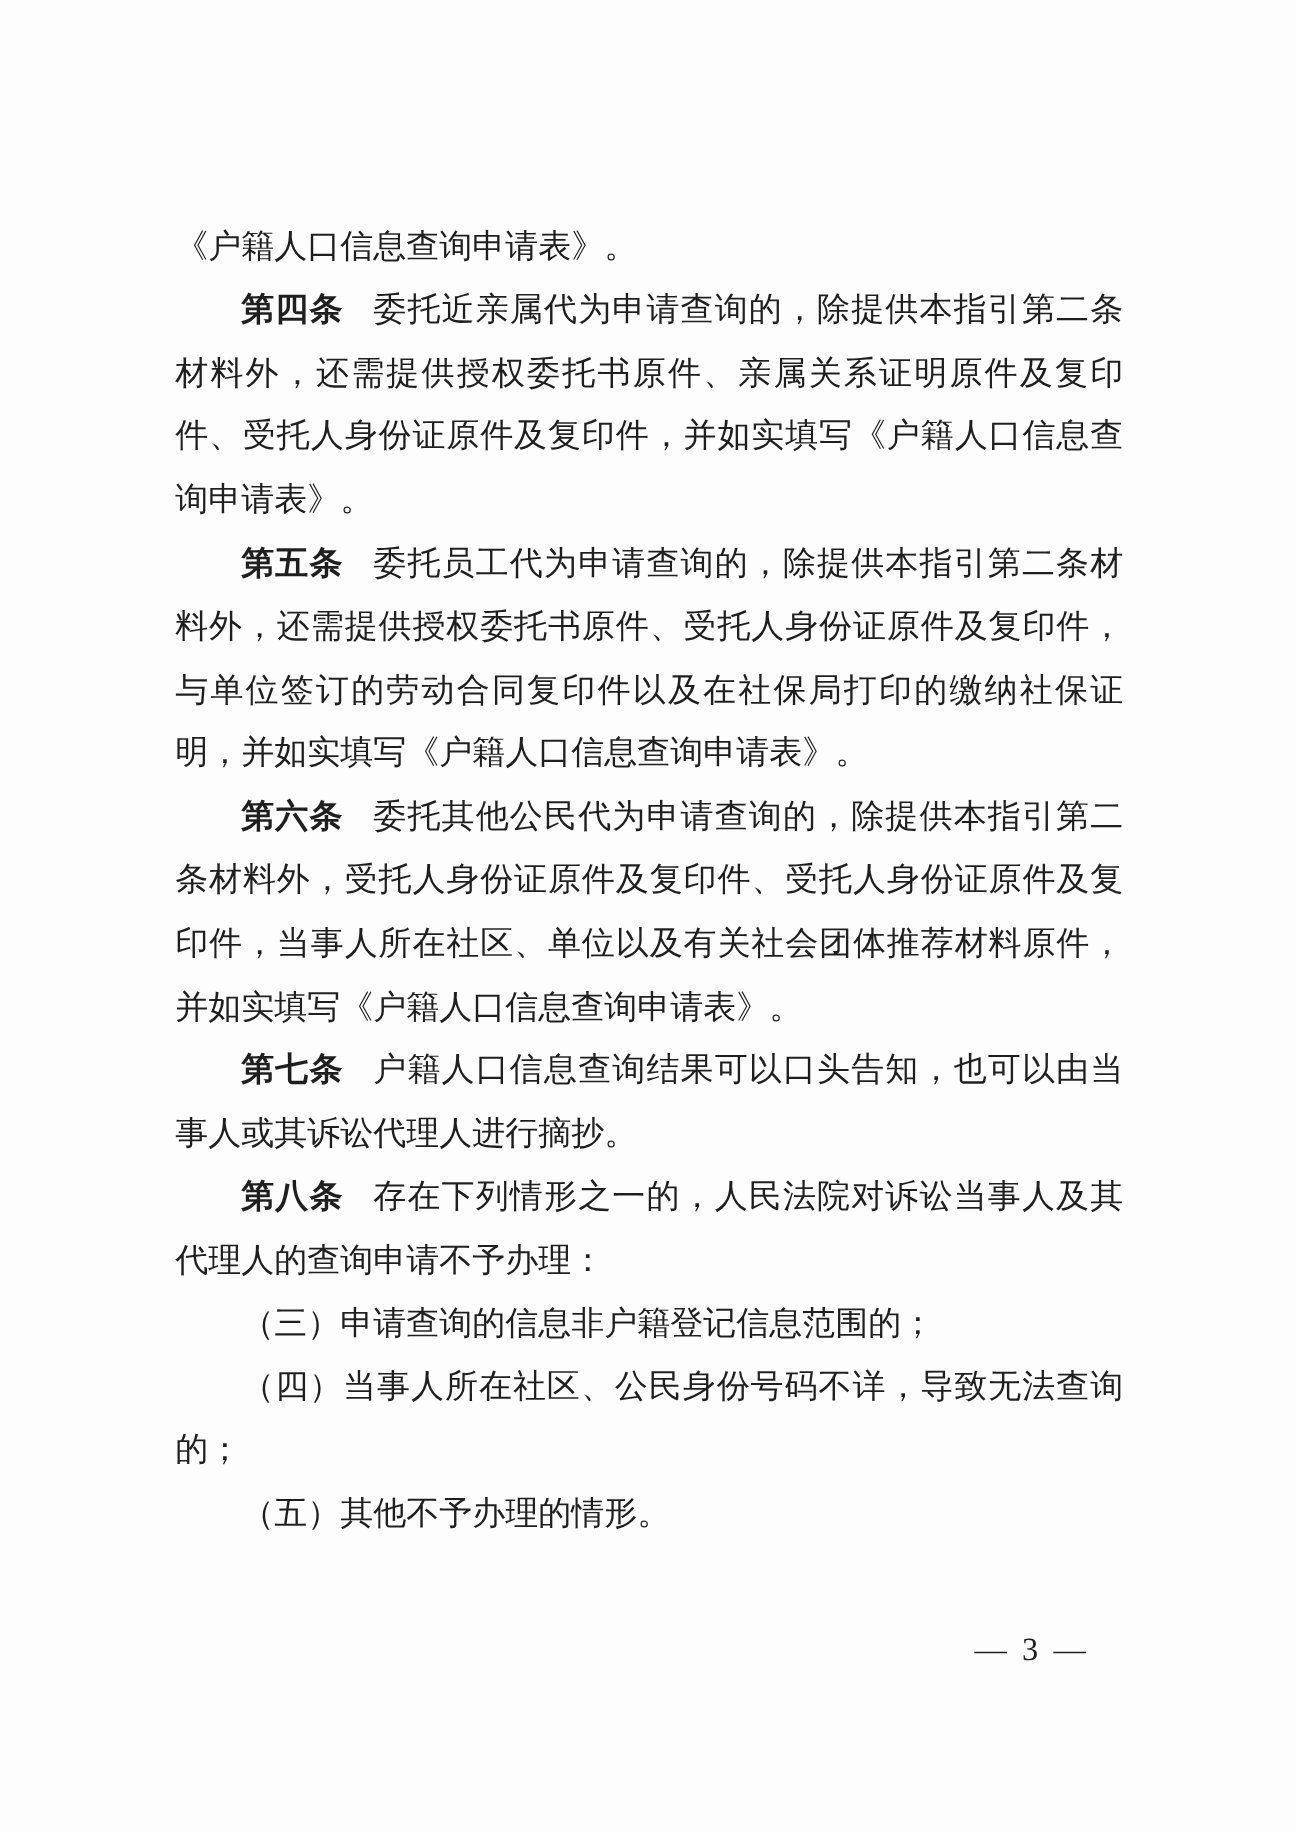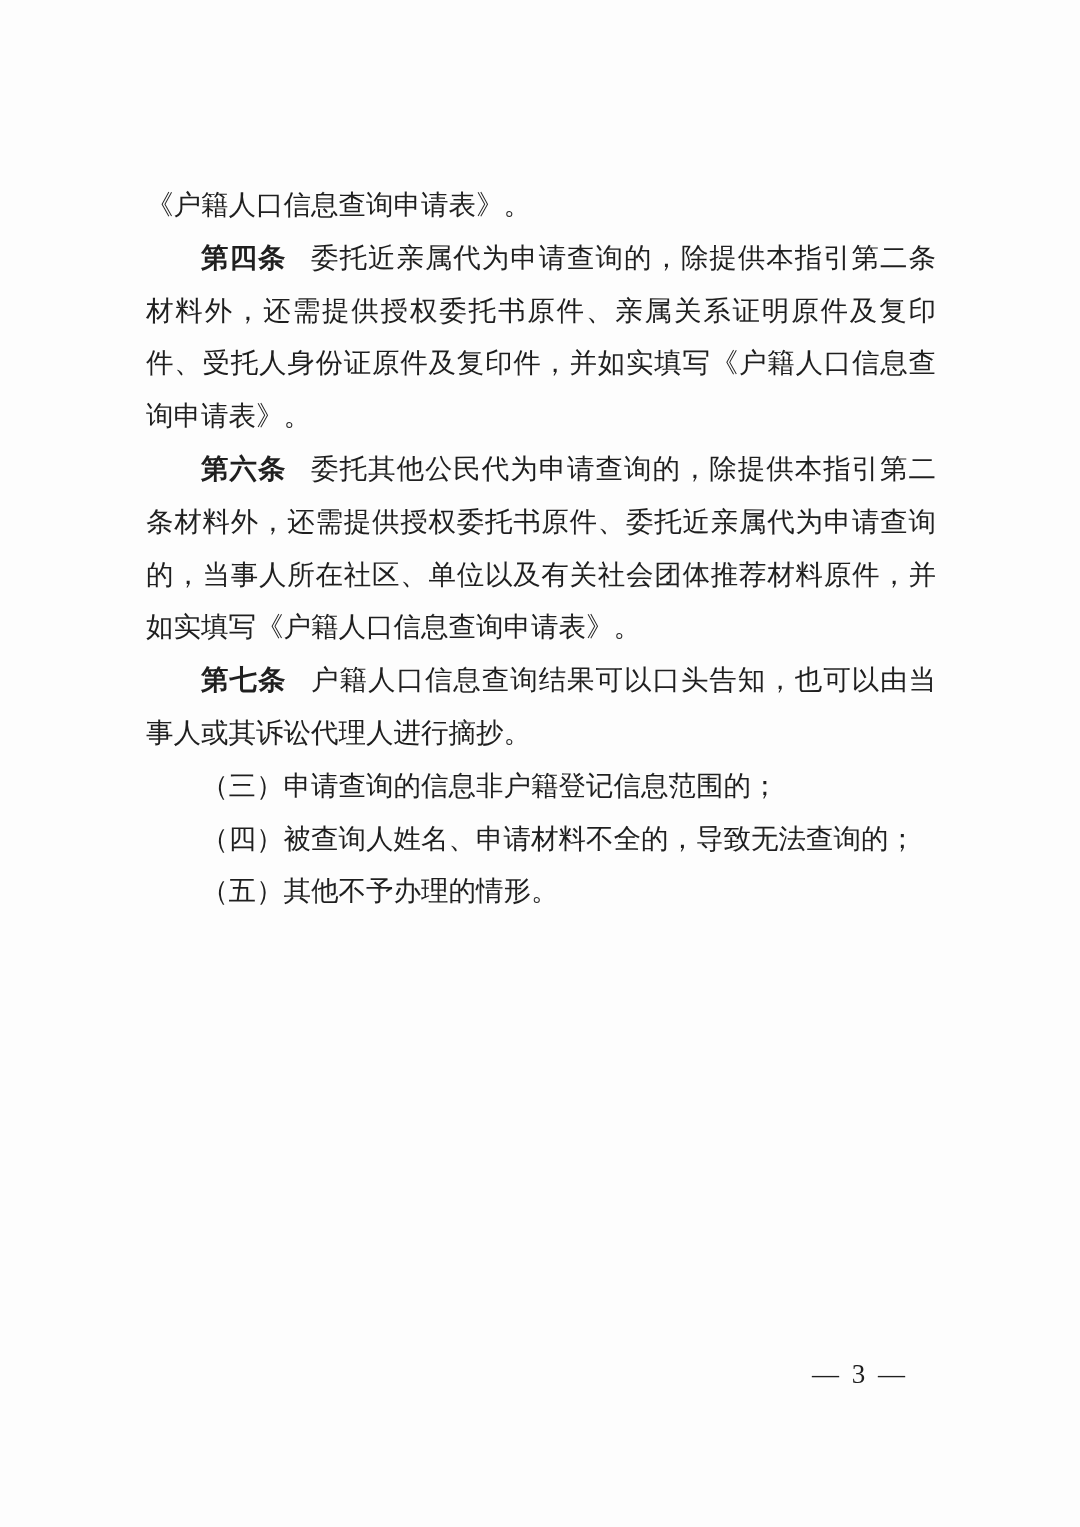"第五条" p { html: none -> <p><span>第五条</span><span>委托员工代为申请查询的，除提供本指引第二条材料外，还需提供授权委托书原件、受托人身份证原件及复印件，与单位签订的劳动合同复印件以及在社保局打印的缴纳社保证明，并如实填写《户籍人口信息查询申请表》。</span></p> }
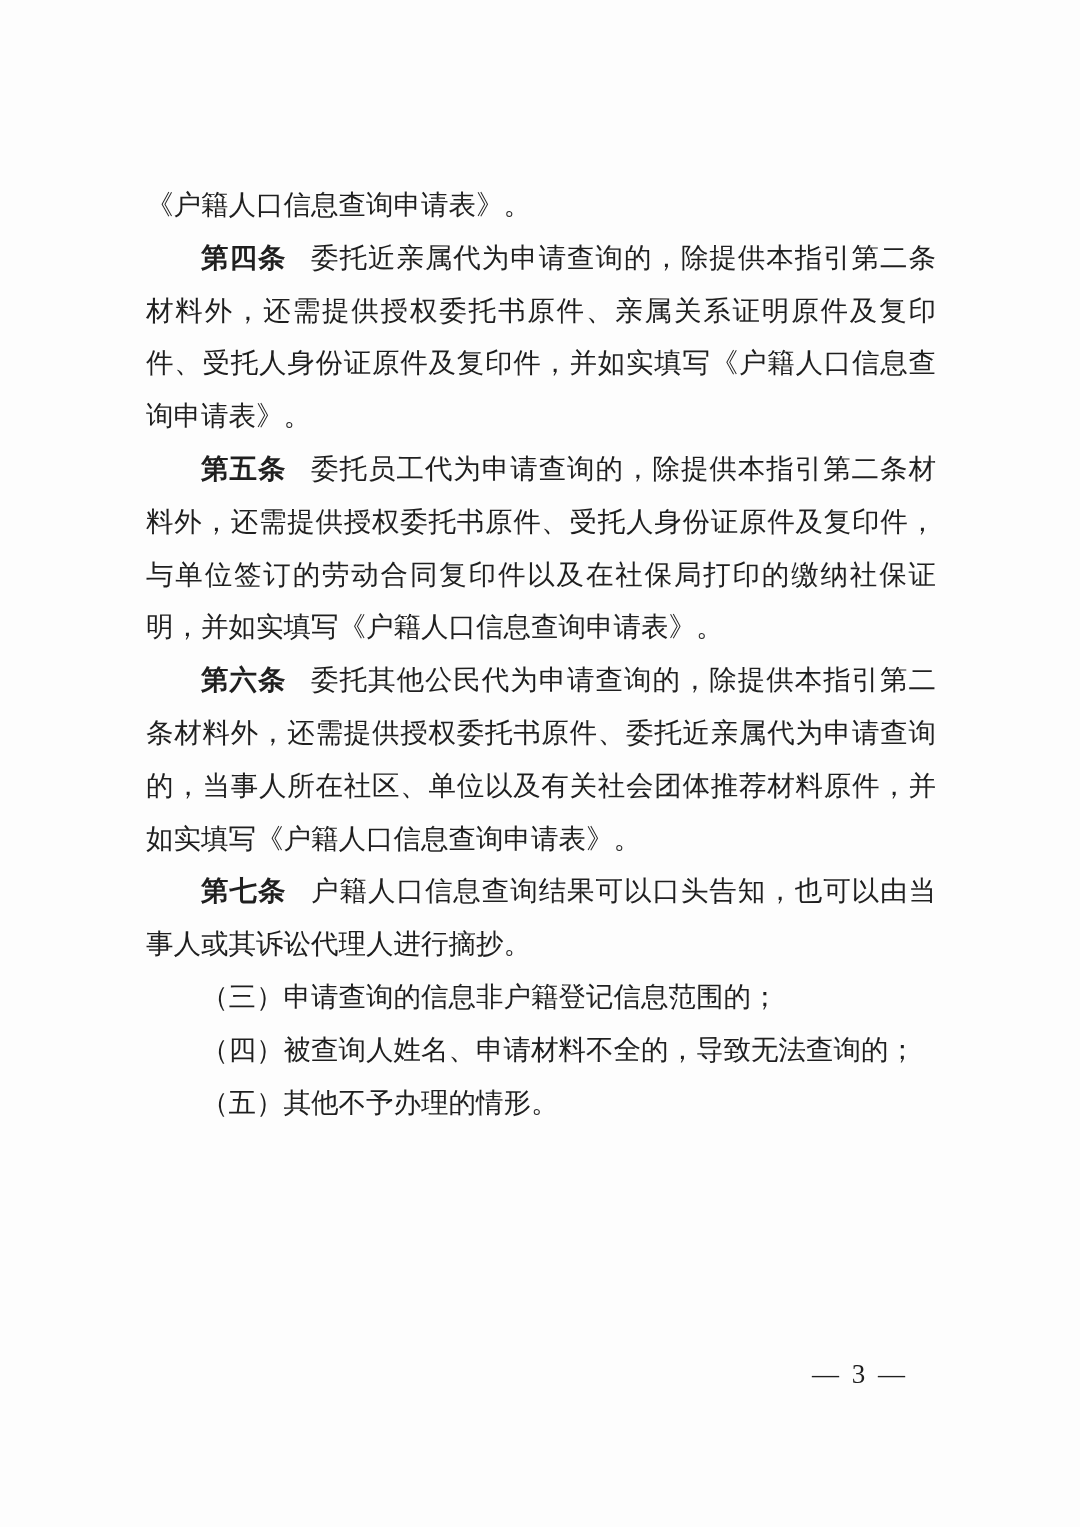"委托其他公民代为申请查询的，除提供本指引第二条材料外，还需提供授权委托书原件、委" span { text: 还需提供授权委托书原件、委托近亲属代为申请查询的 -> 受托人身份证原件及复印件、受托人身份证原件及复印件 }
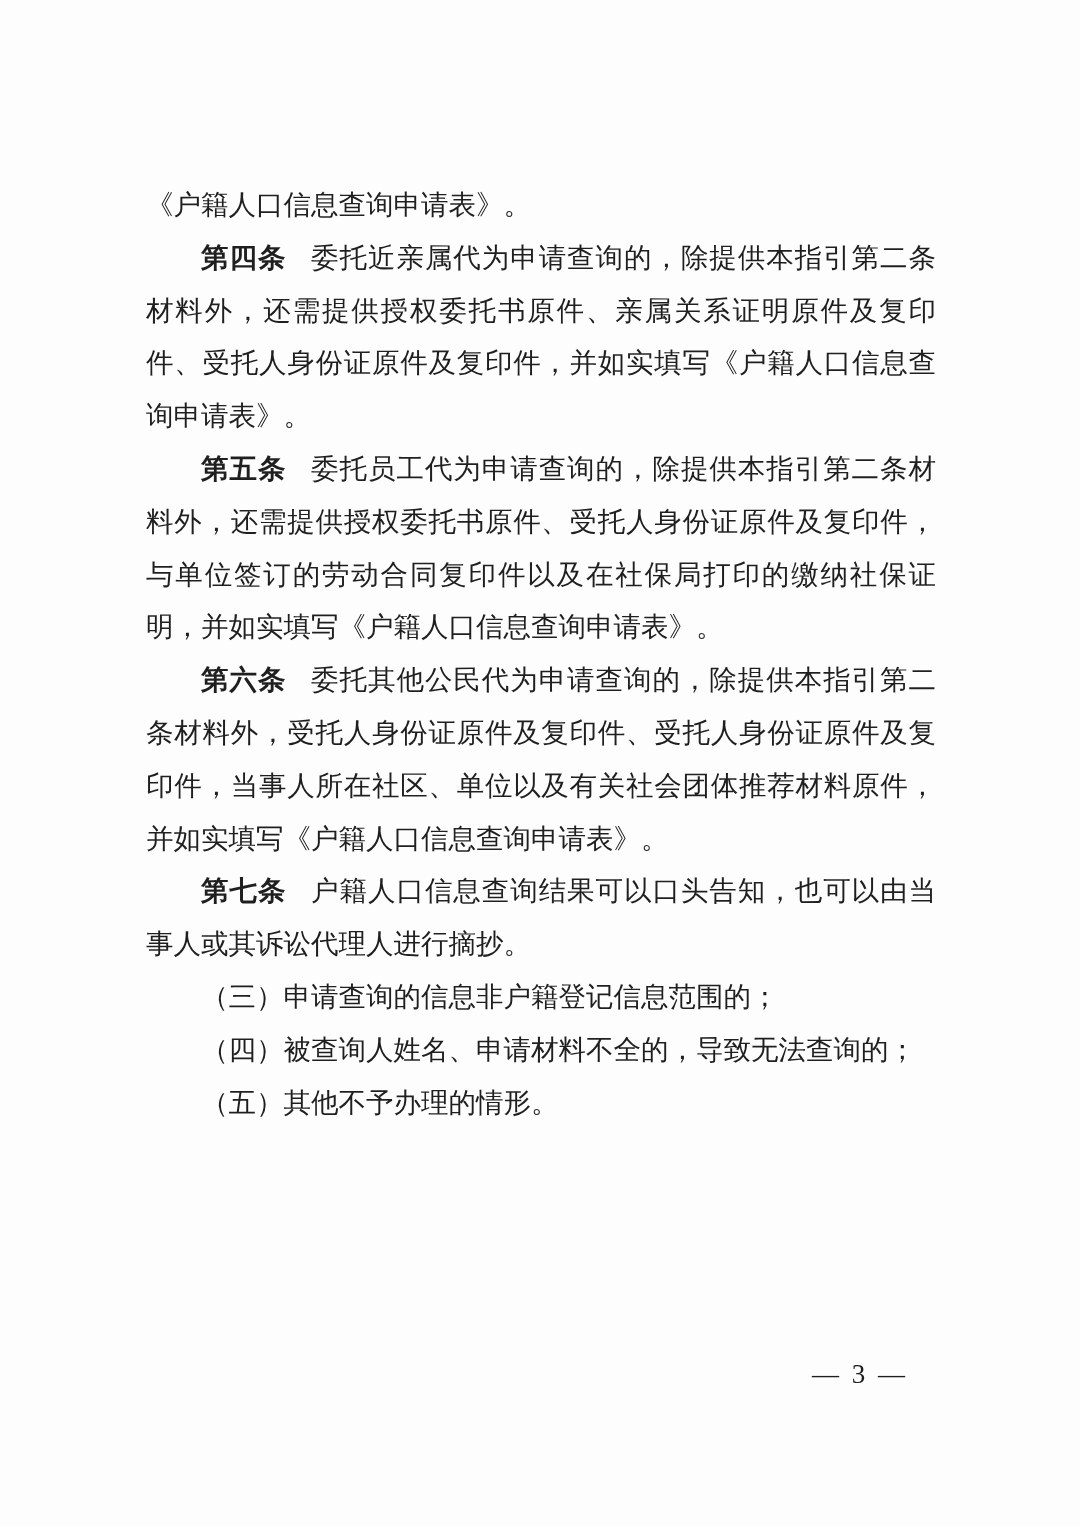"第八条 存在下列情形之一的，人民法院对诉讼当事人及其代理人的查询申请不予办理：" p { html: none -> <p><span>第八条</span><span>存在下列情形之一的，人民法院对诉讼当事人及其代理人的查询申请不予办理：</span></p> }
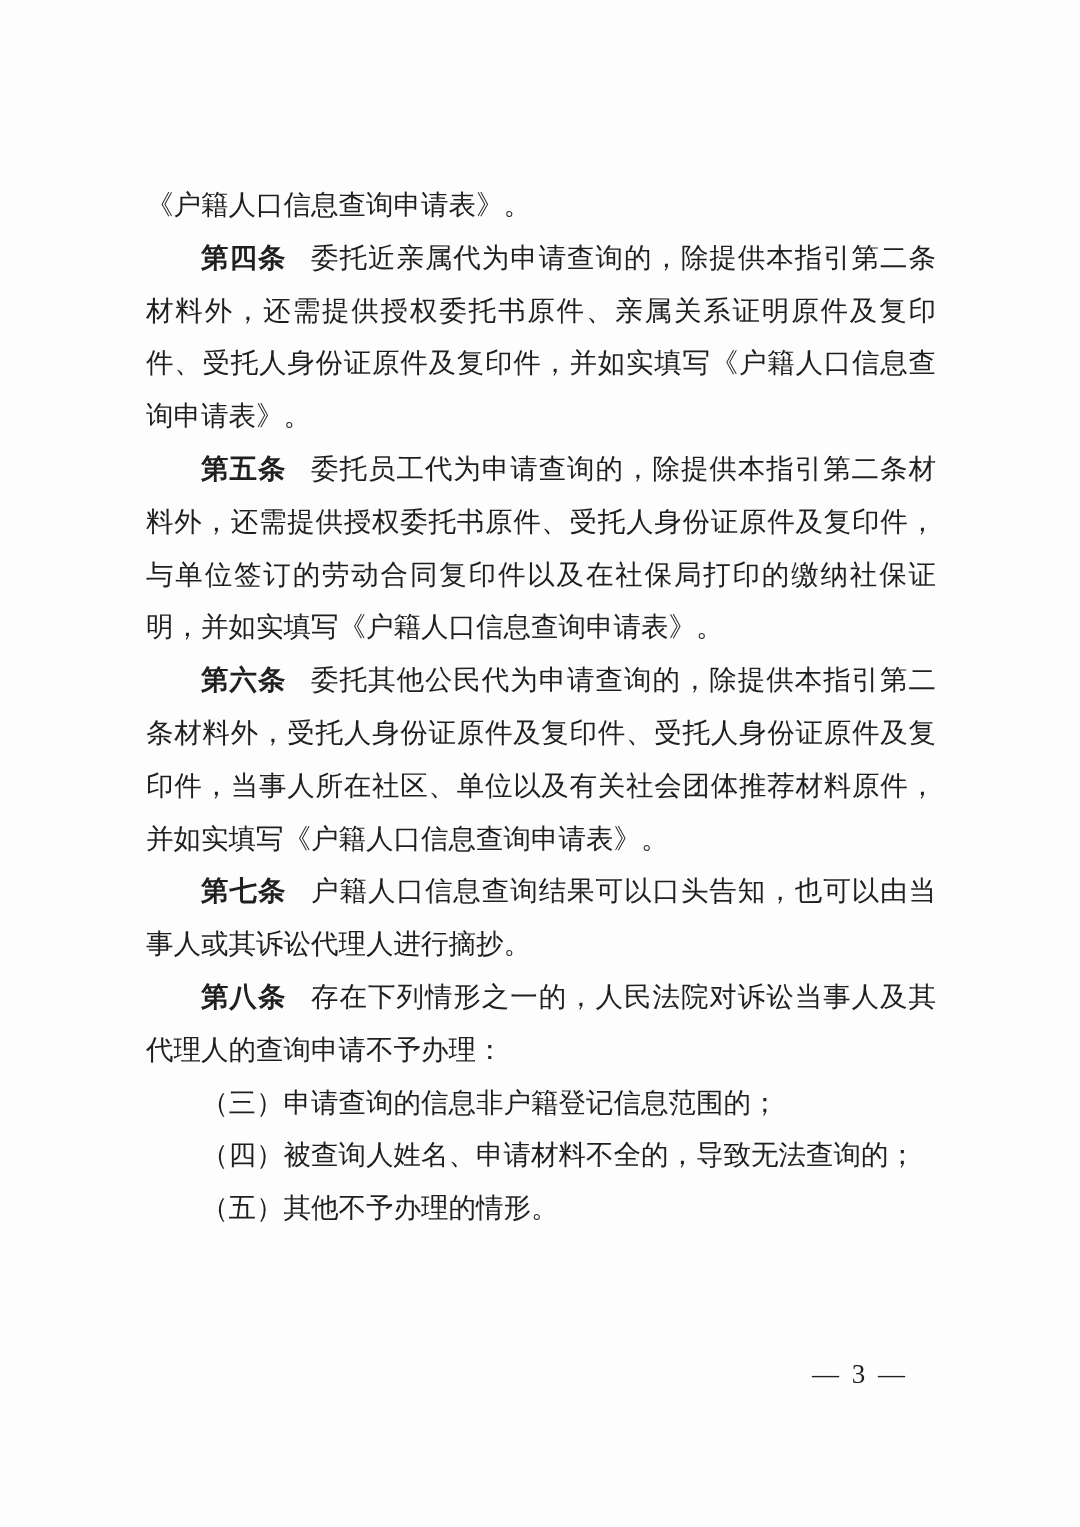"（四）被查询人姓名、申请材料不全的，导致无法查询的；" p { text: 被查询人姓名、申请材料不全的 -> 当事人所在社区、公民身份号码不详 }
